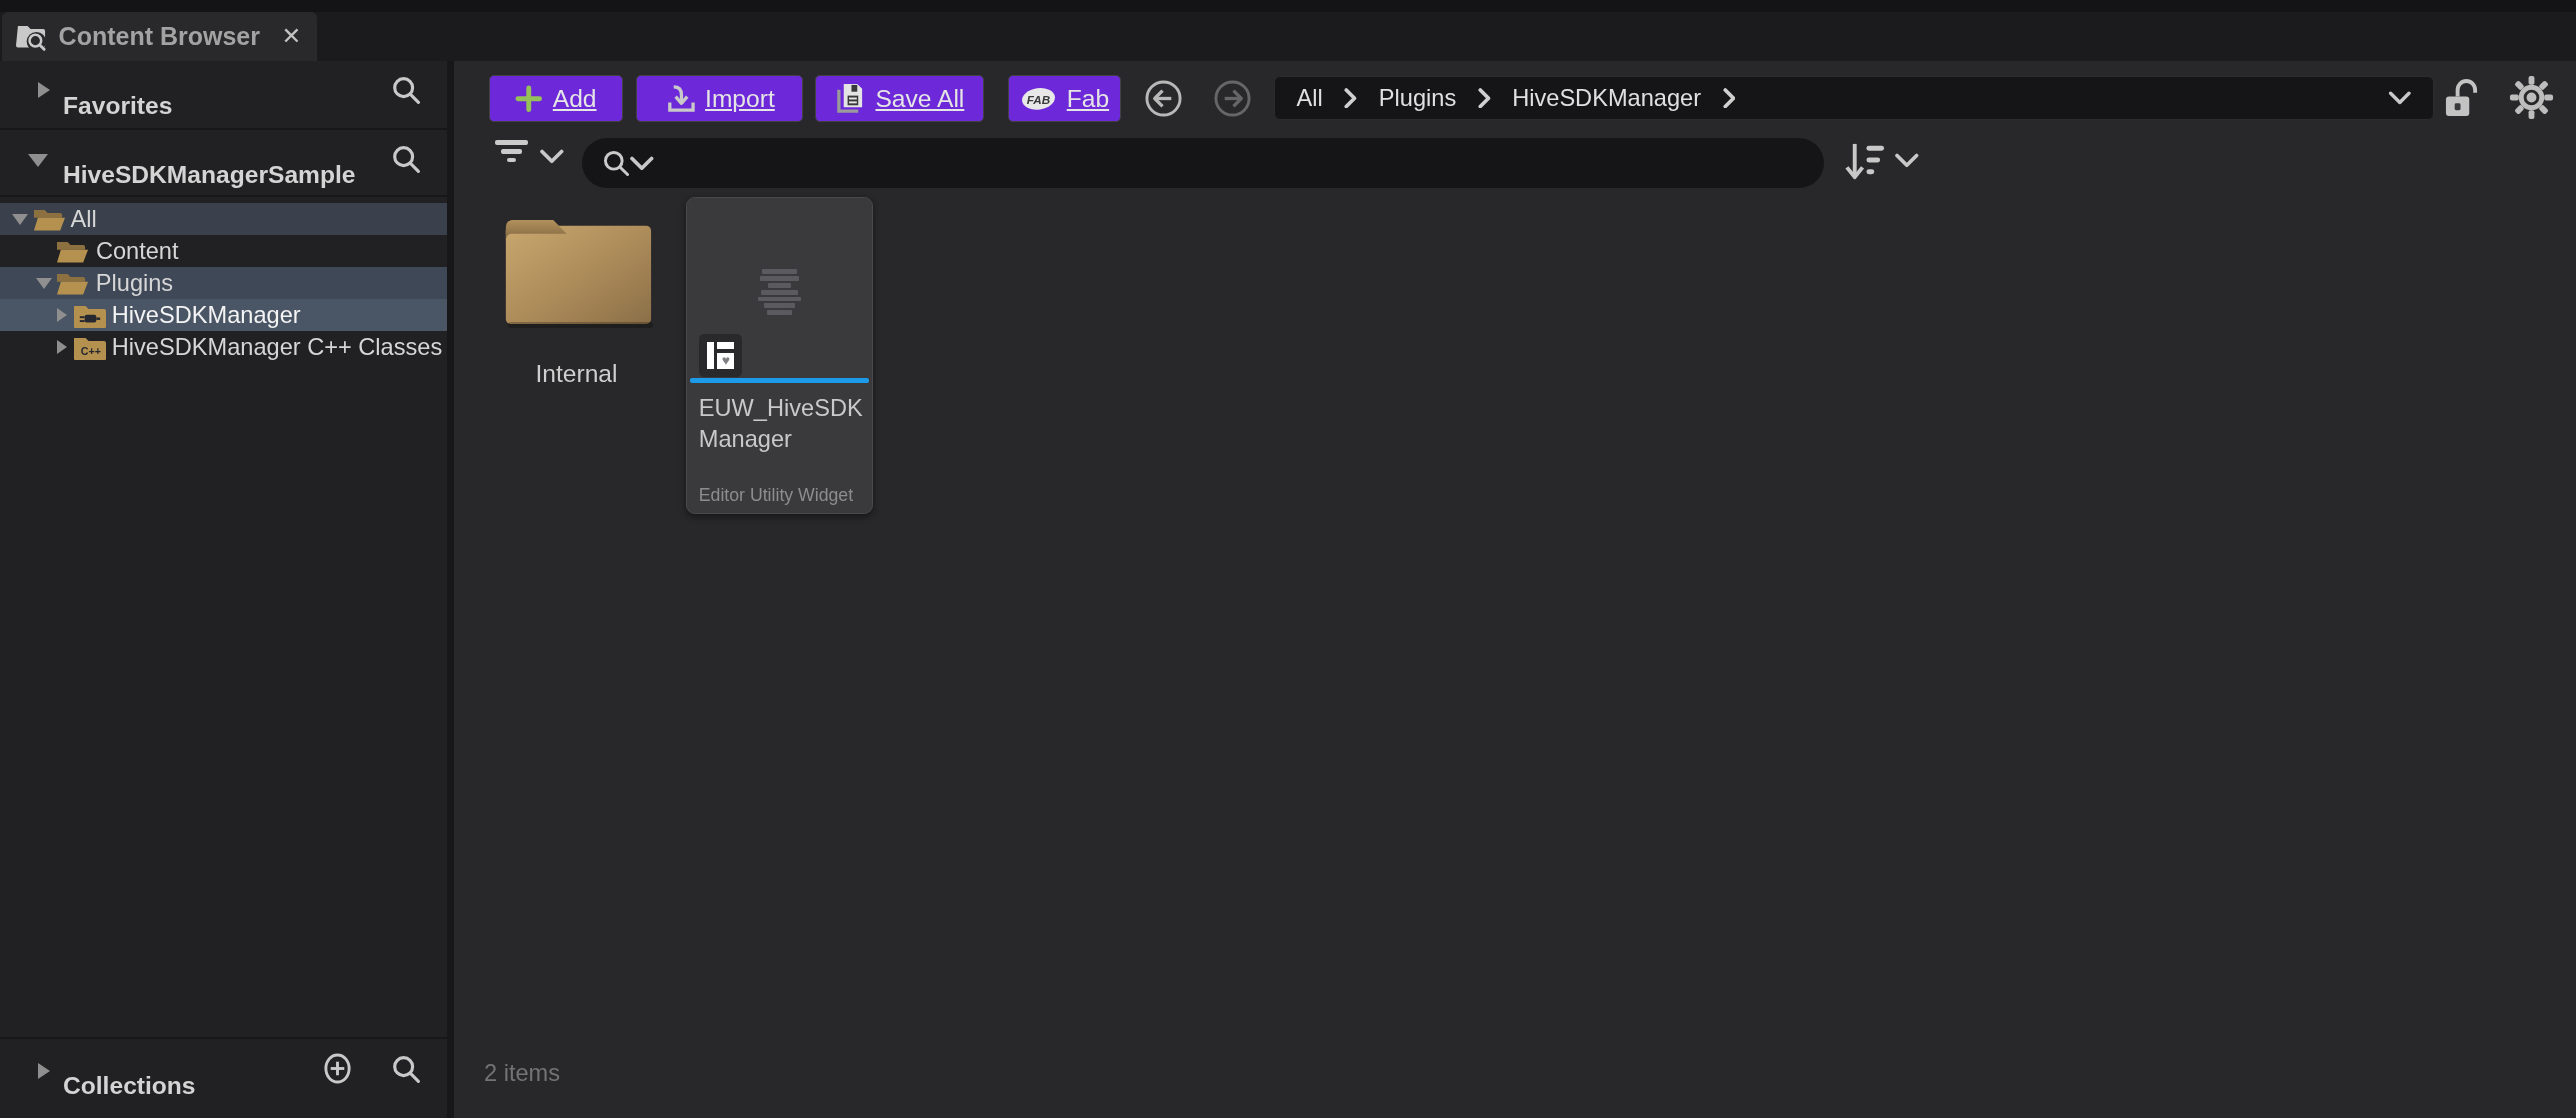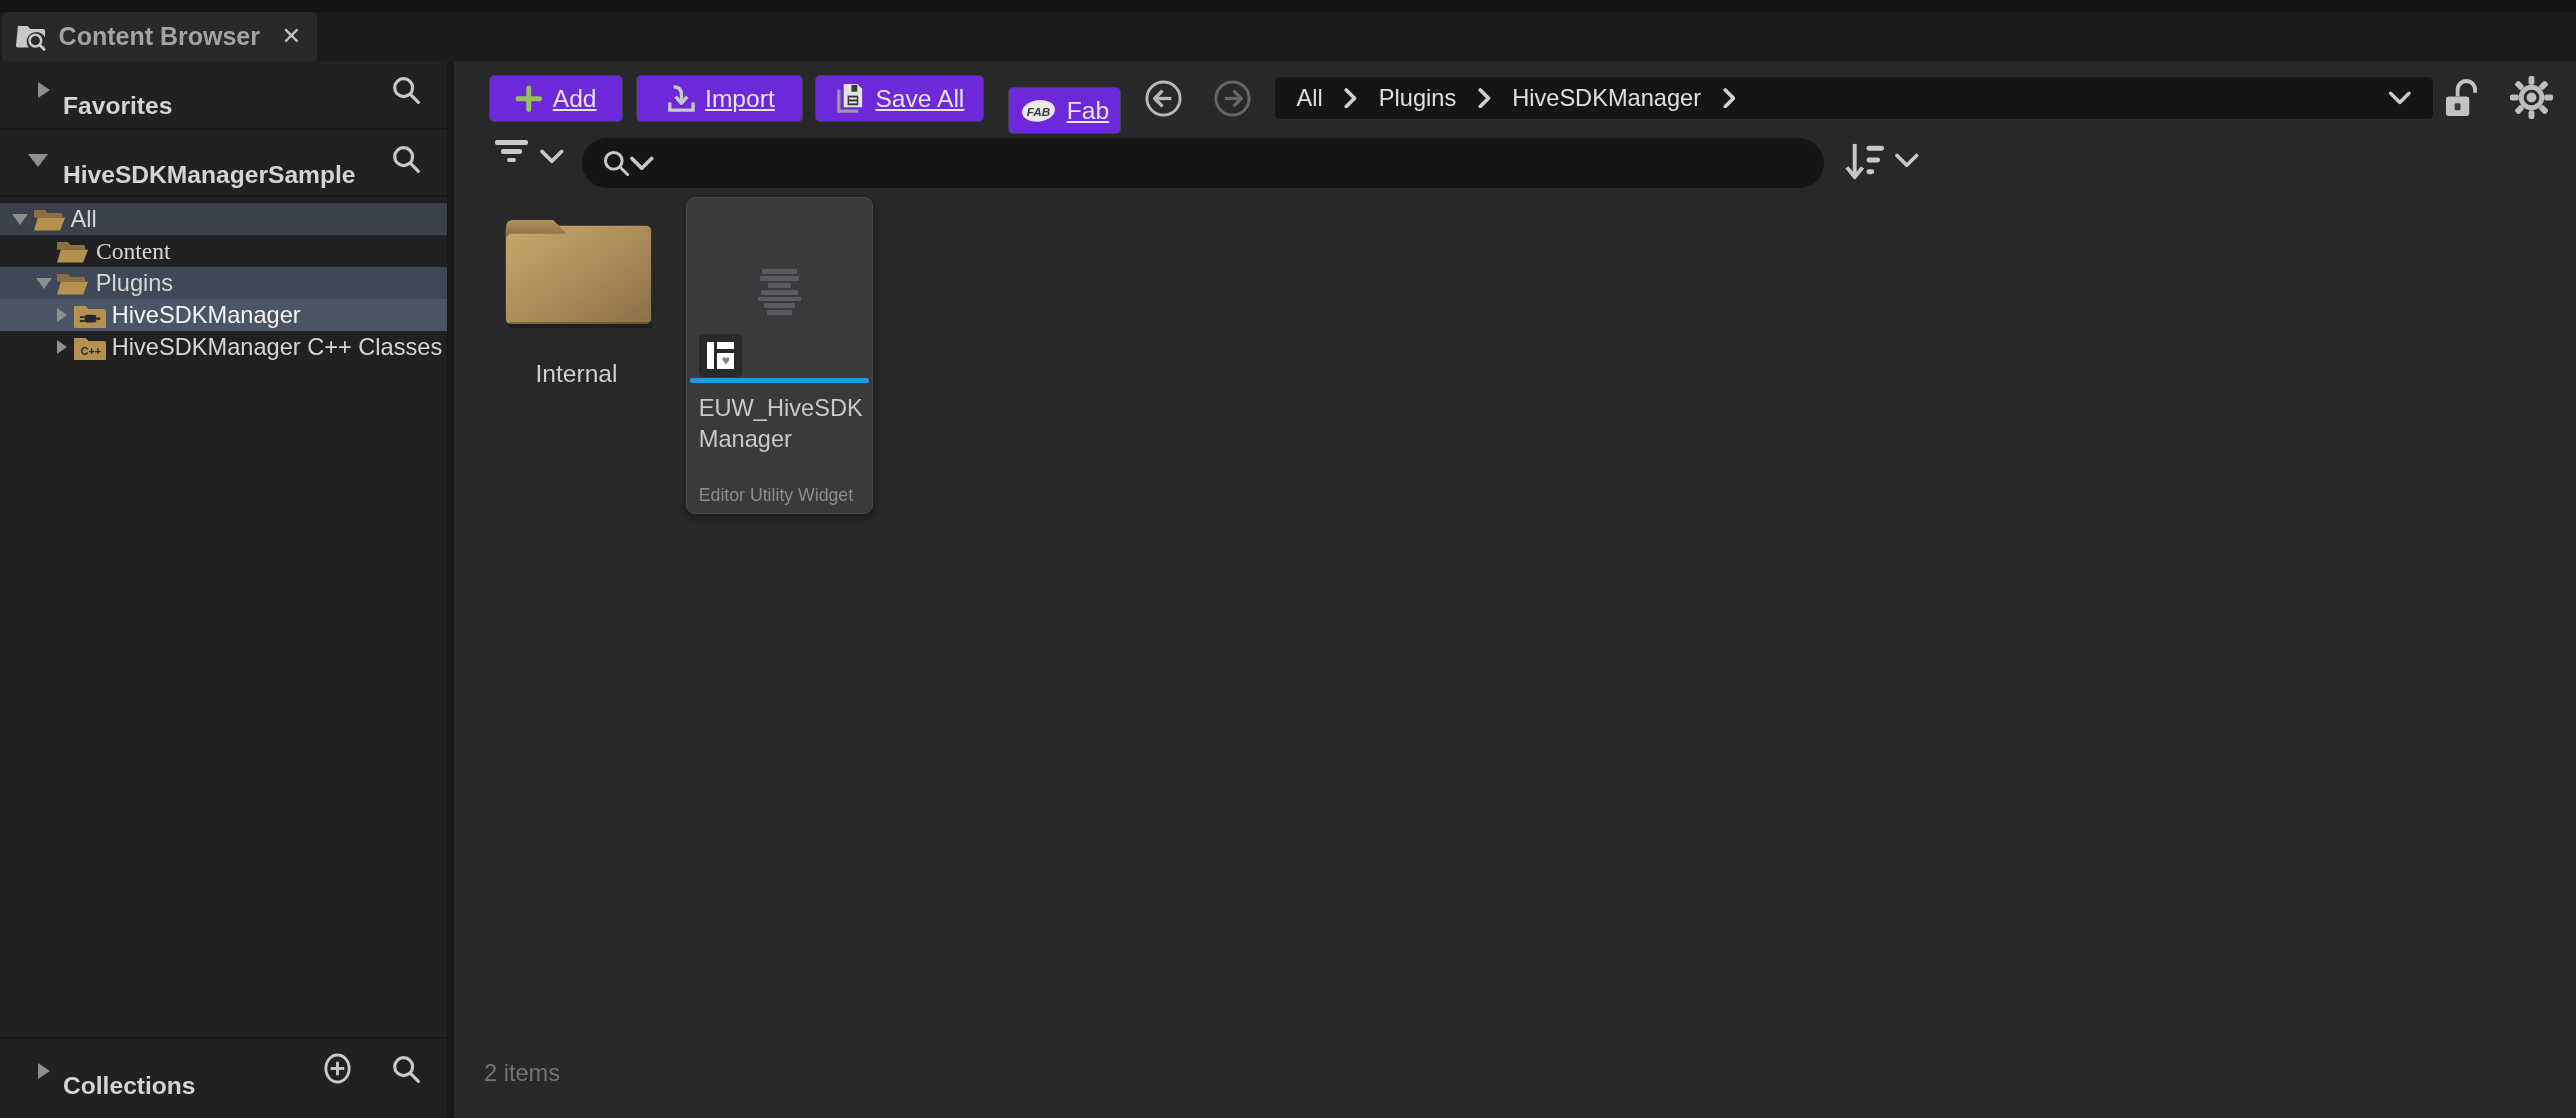"FAB" div.btn { margin-top: 12px -> none }
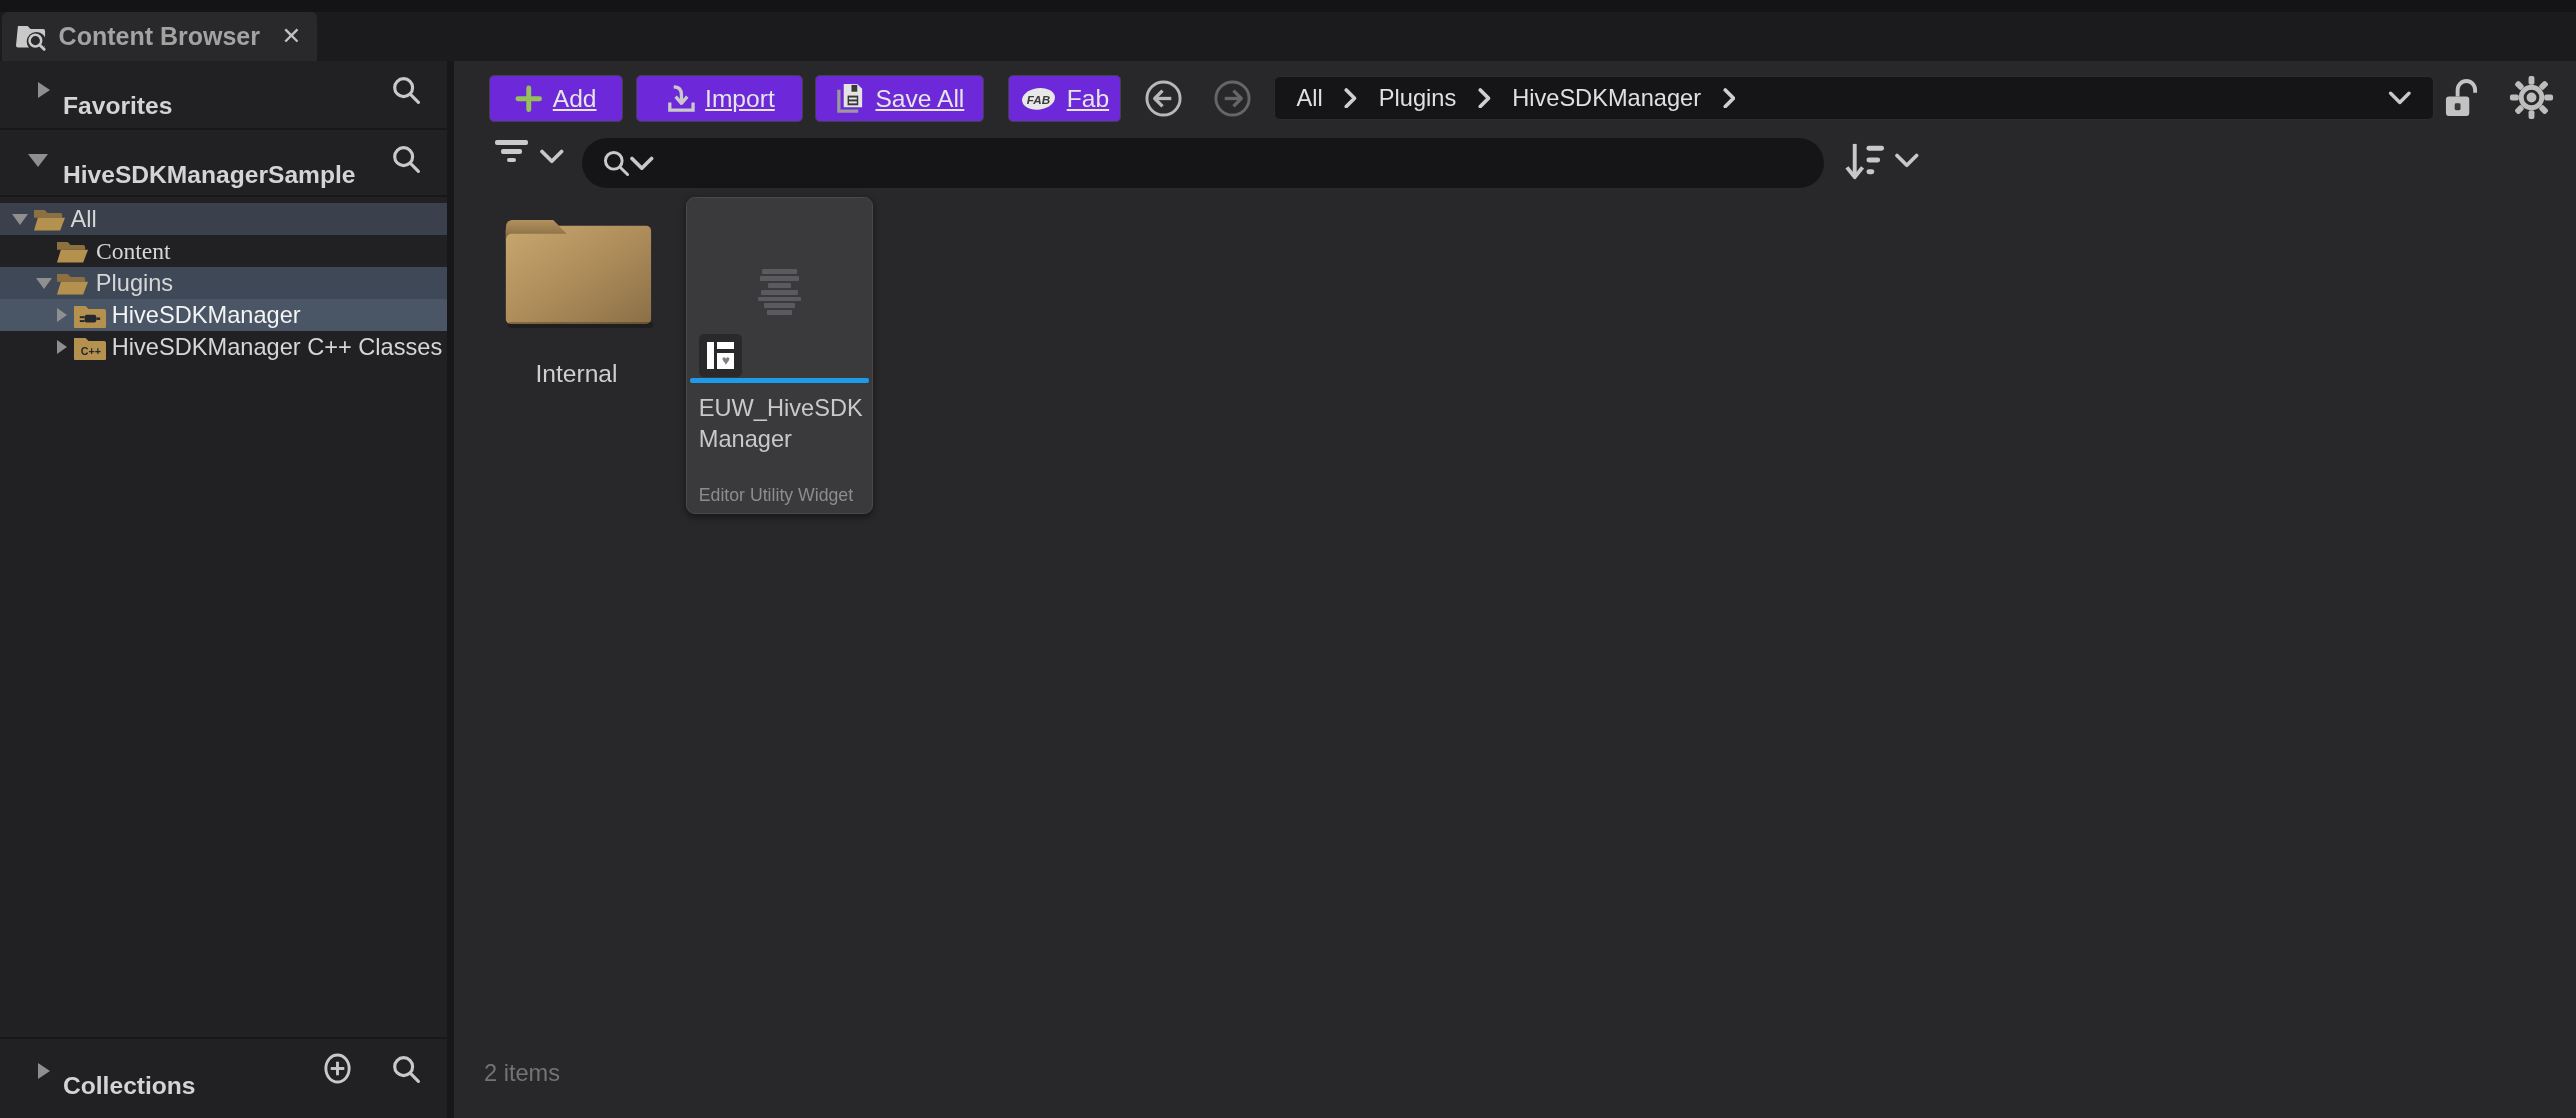"Content" span.lbl { font-family: Liberation Serif, serif -> none }
